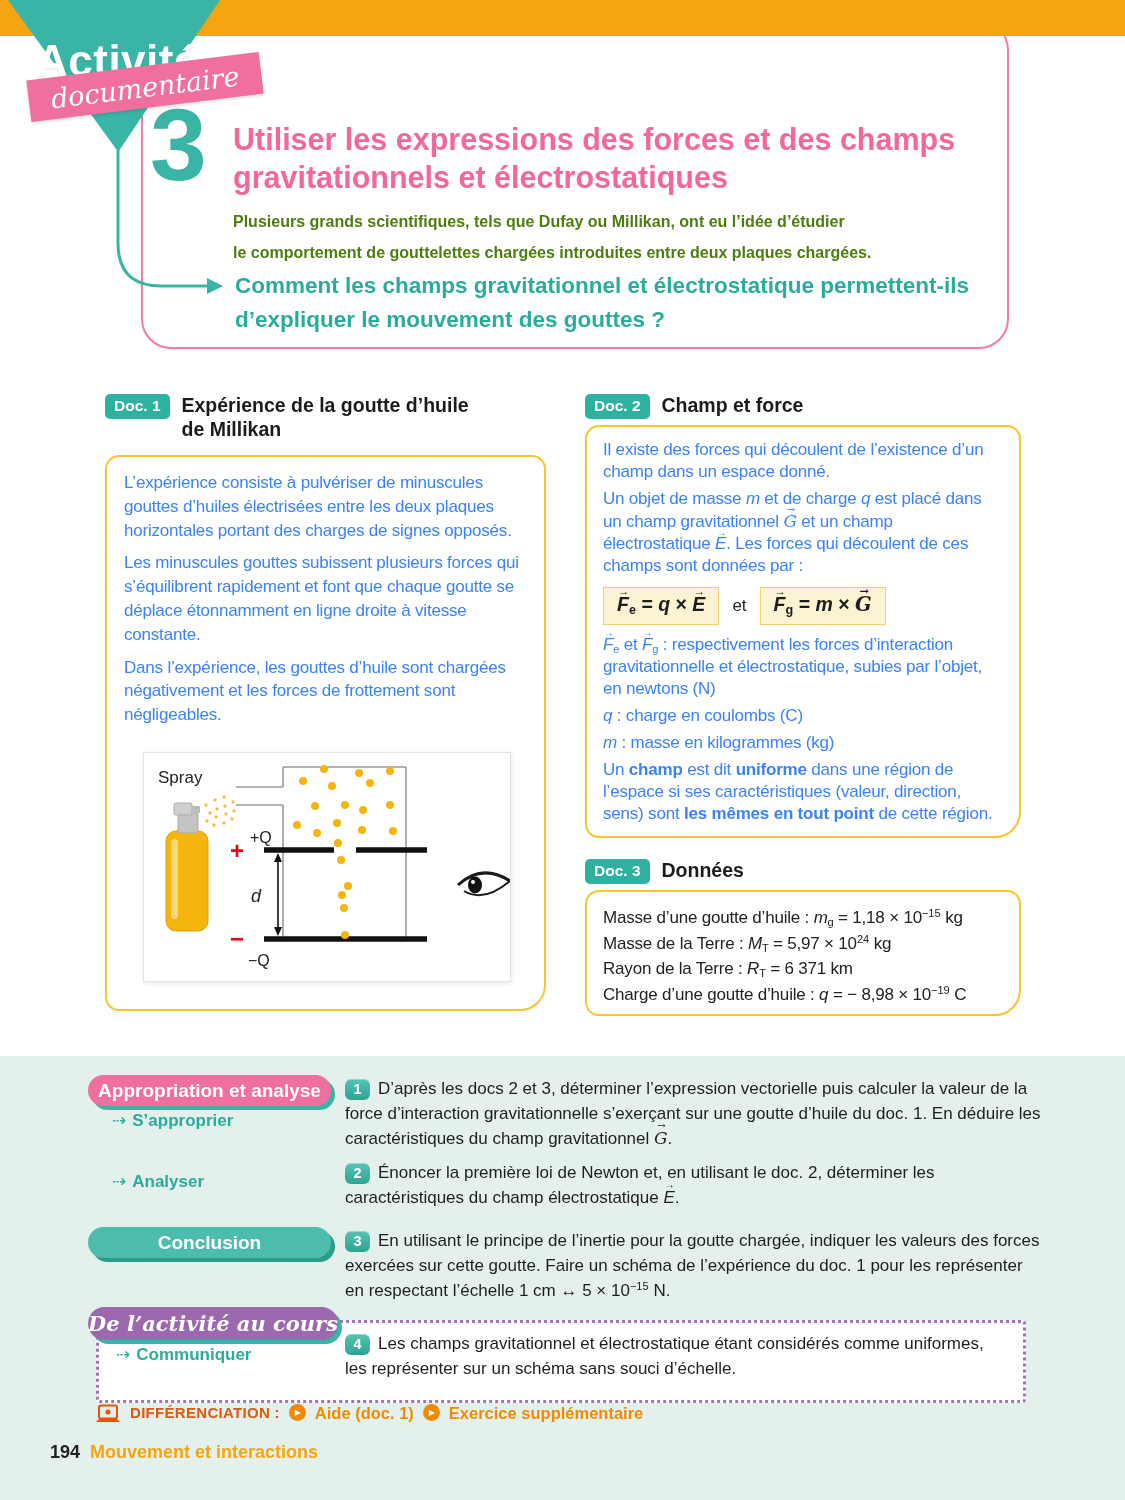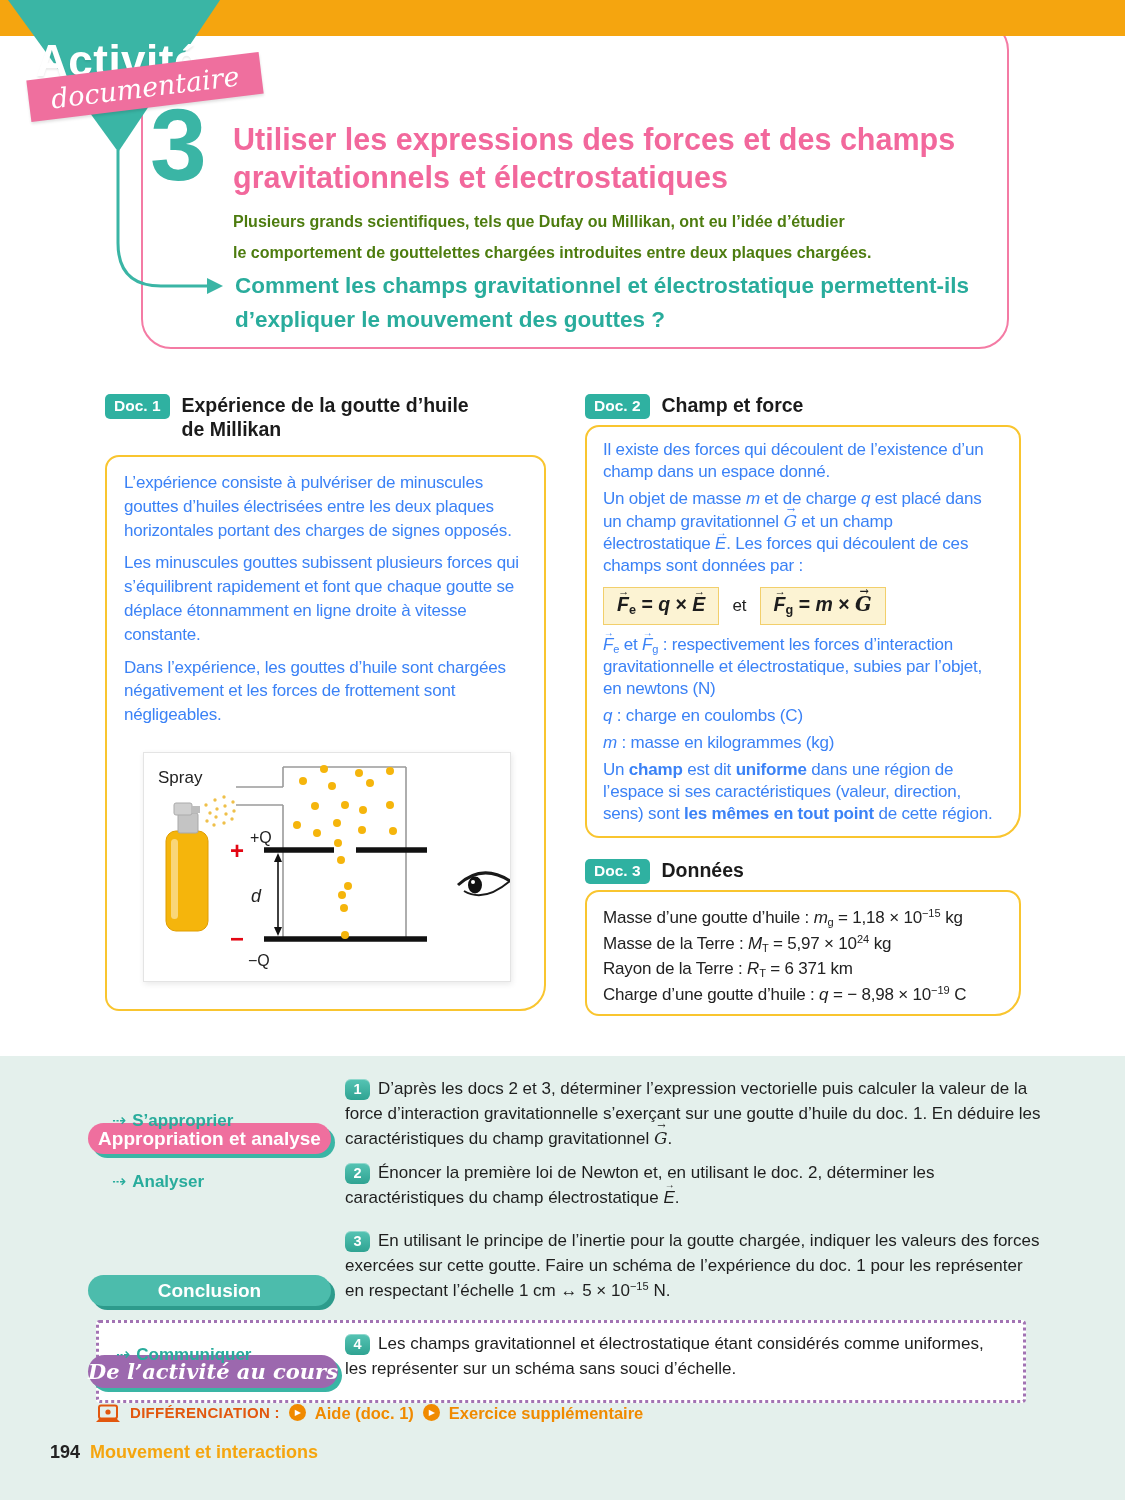"Appropriation et analyse" .pill { margin-top: 48px -> none }
